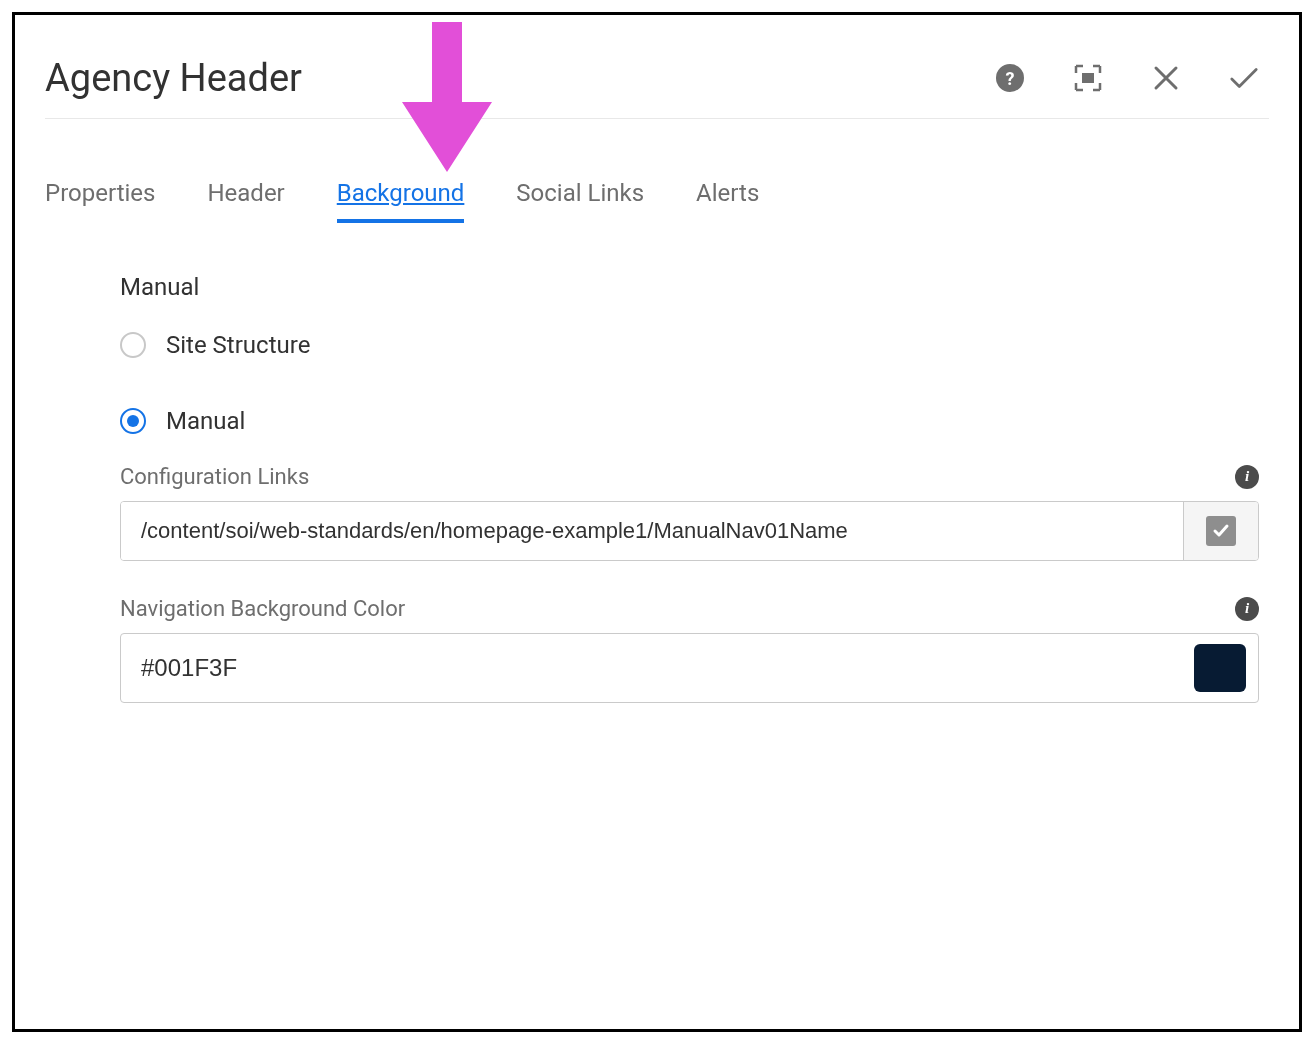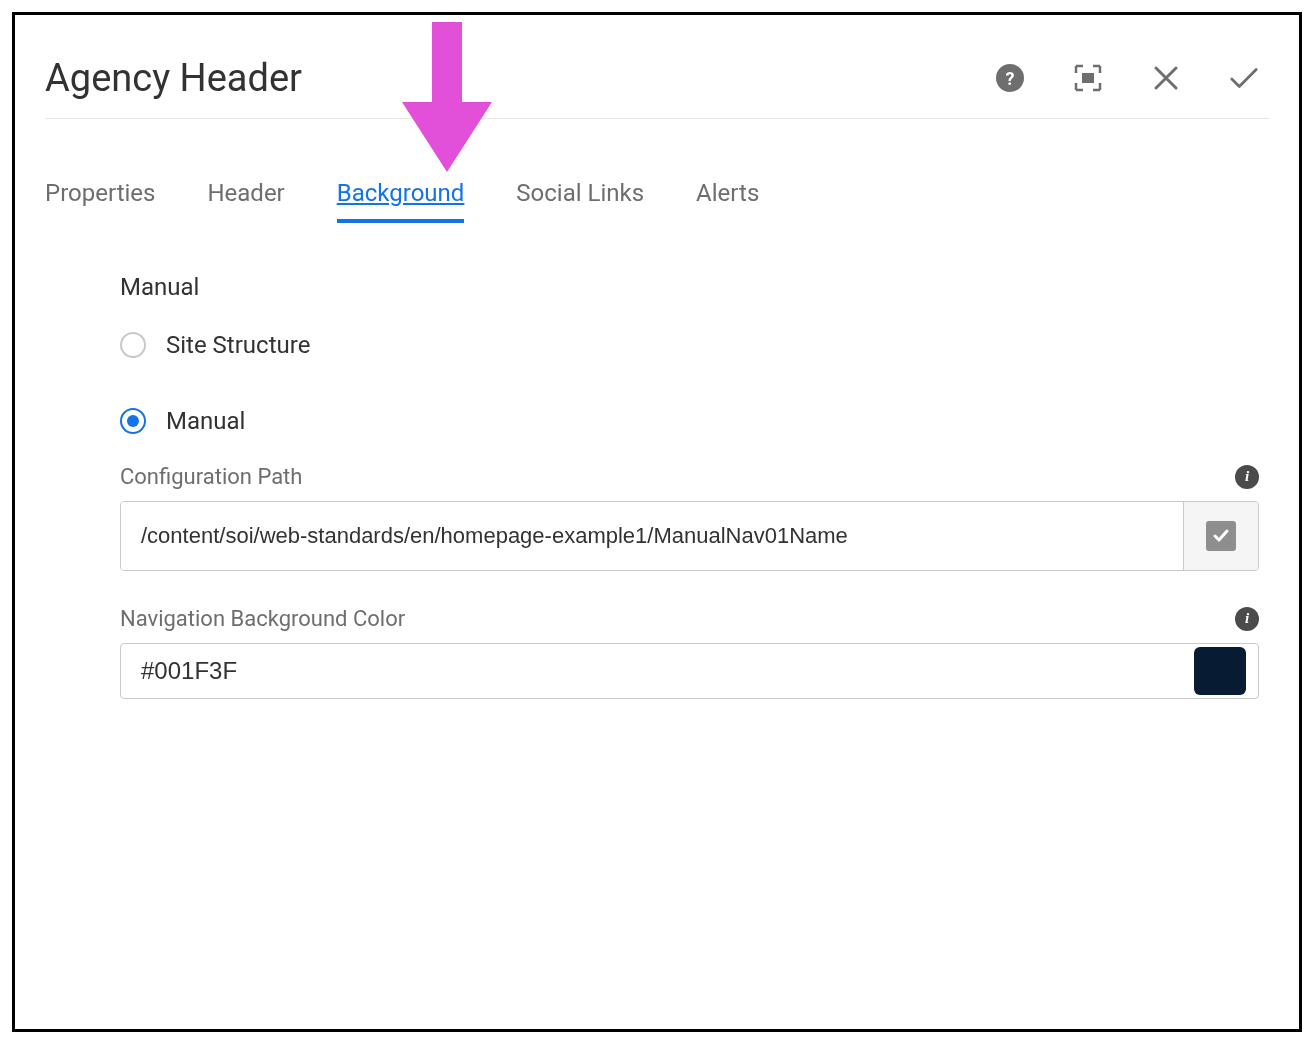"Configuration Path" div.field-label { text: Path -> Links }
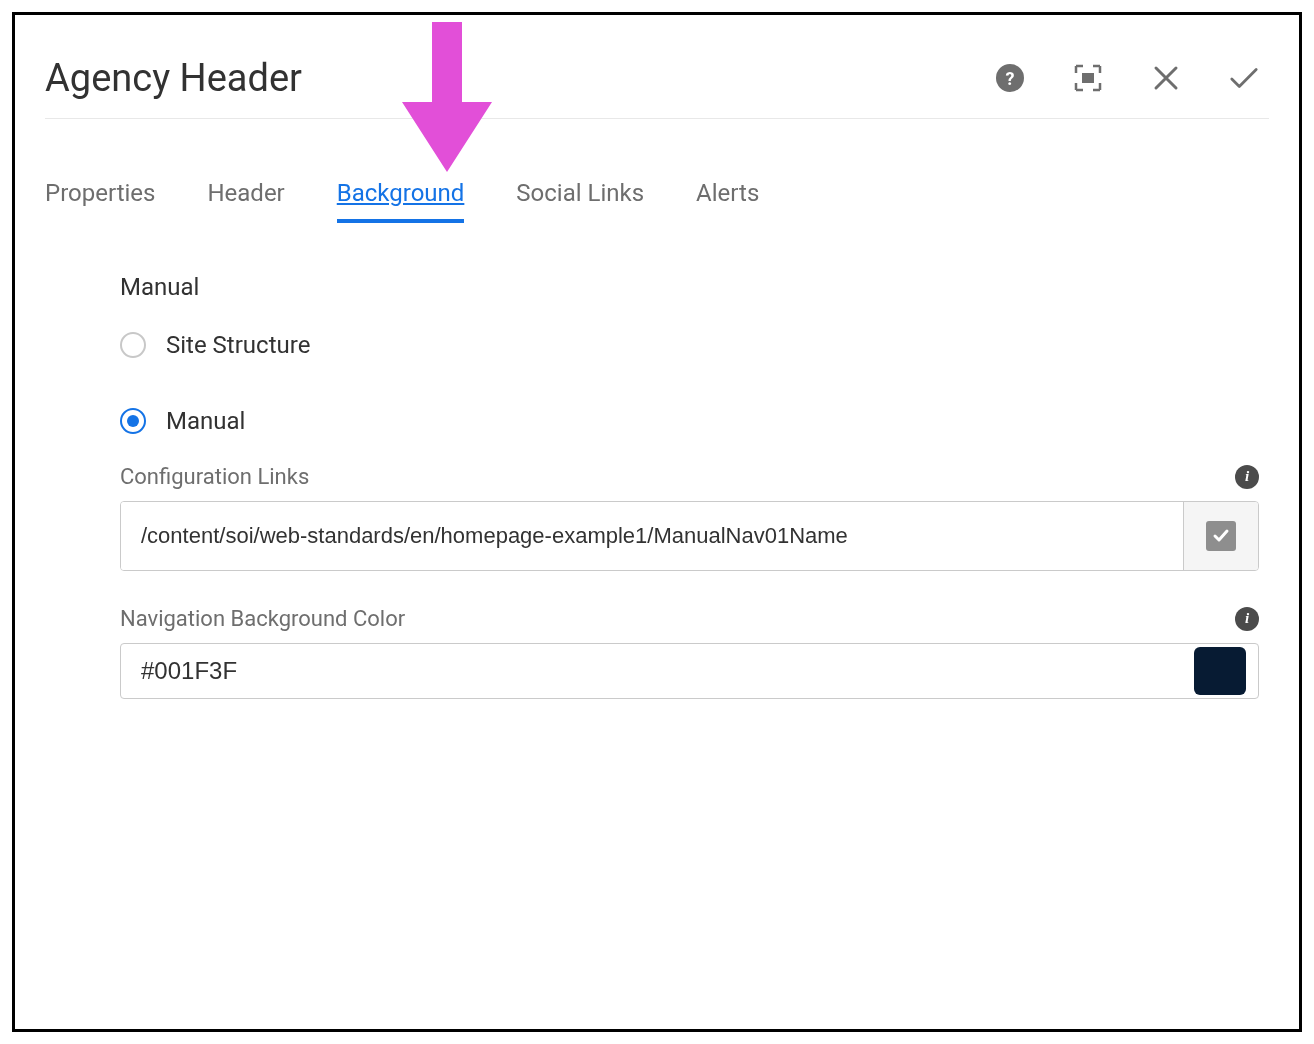"/content/soi/web-standards/en/homepage-e" .input-row { height: 70px -> 60px }
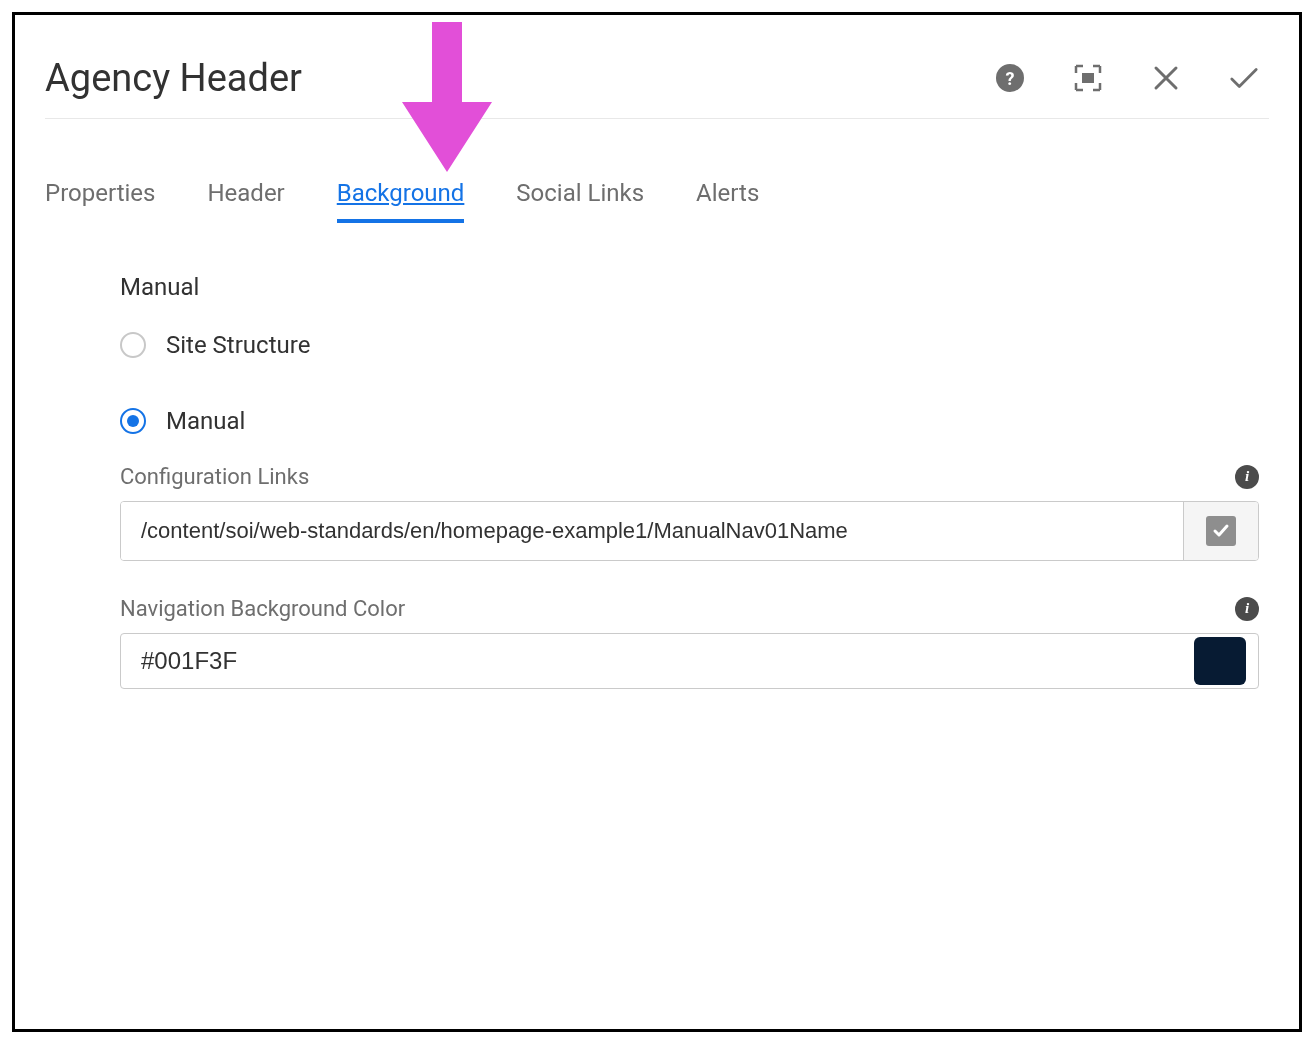"#001F3F" .color-input-row { height: 56px -> 70px }
